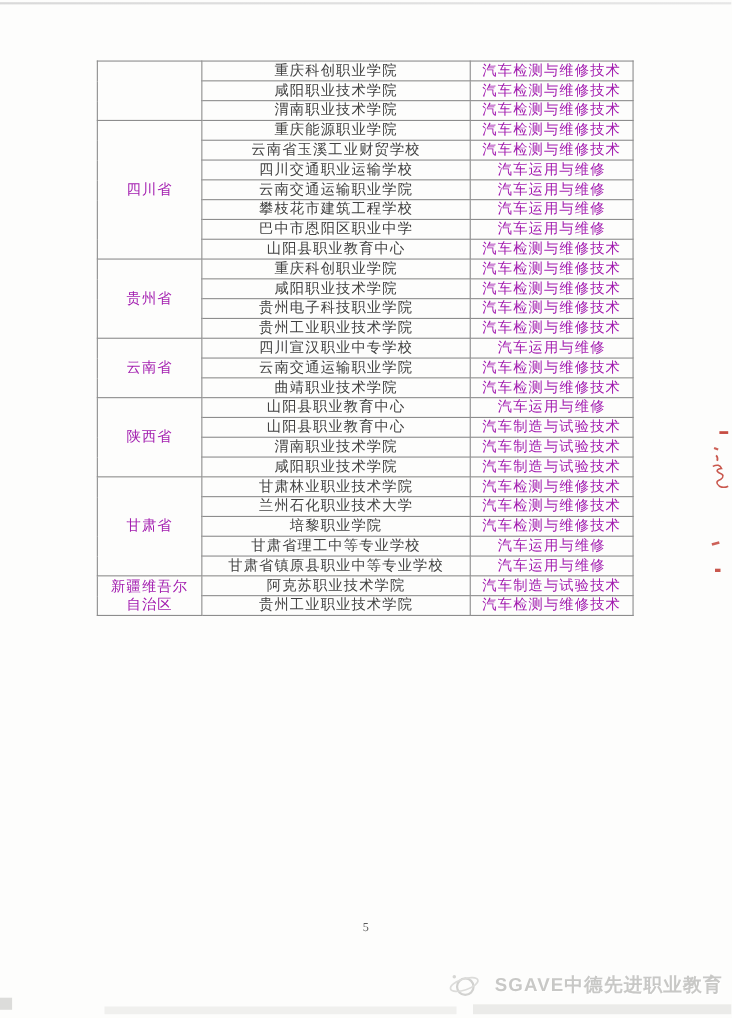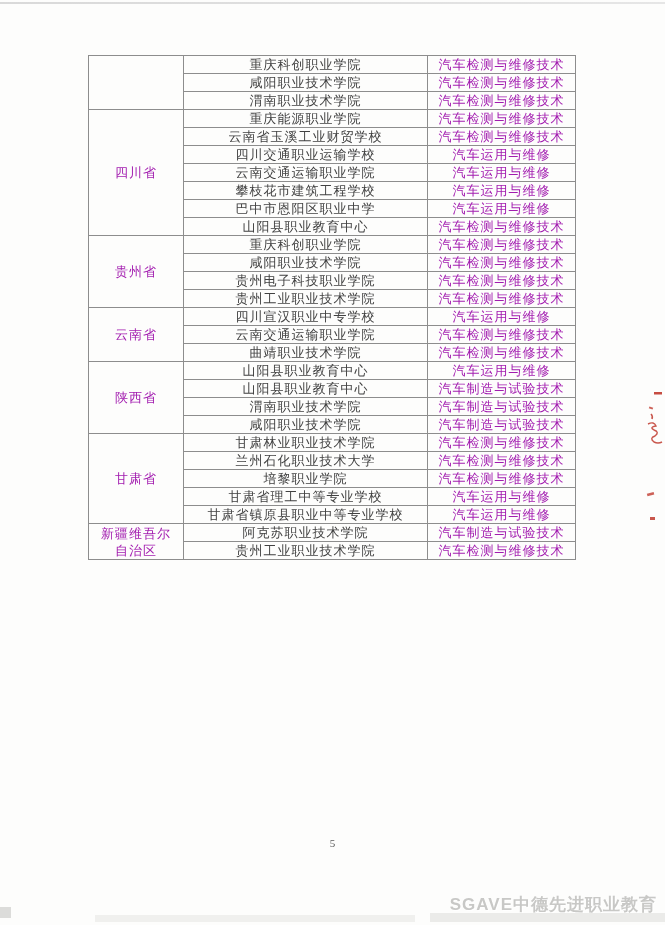"SGAVE中德先进职业教育" .footer-brand { flex-direction: column -> none }
